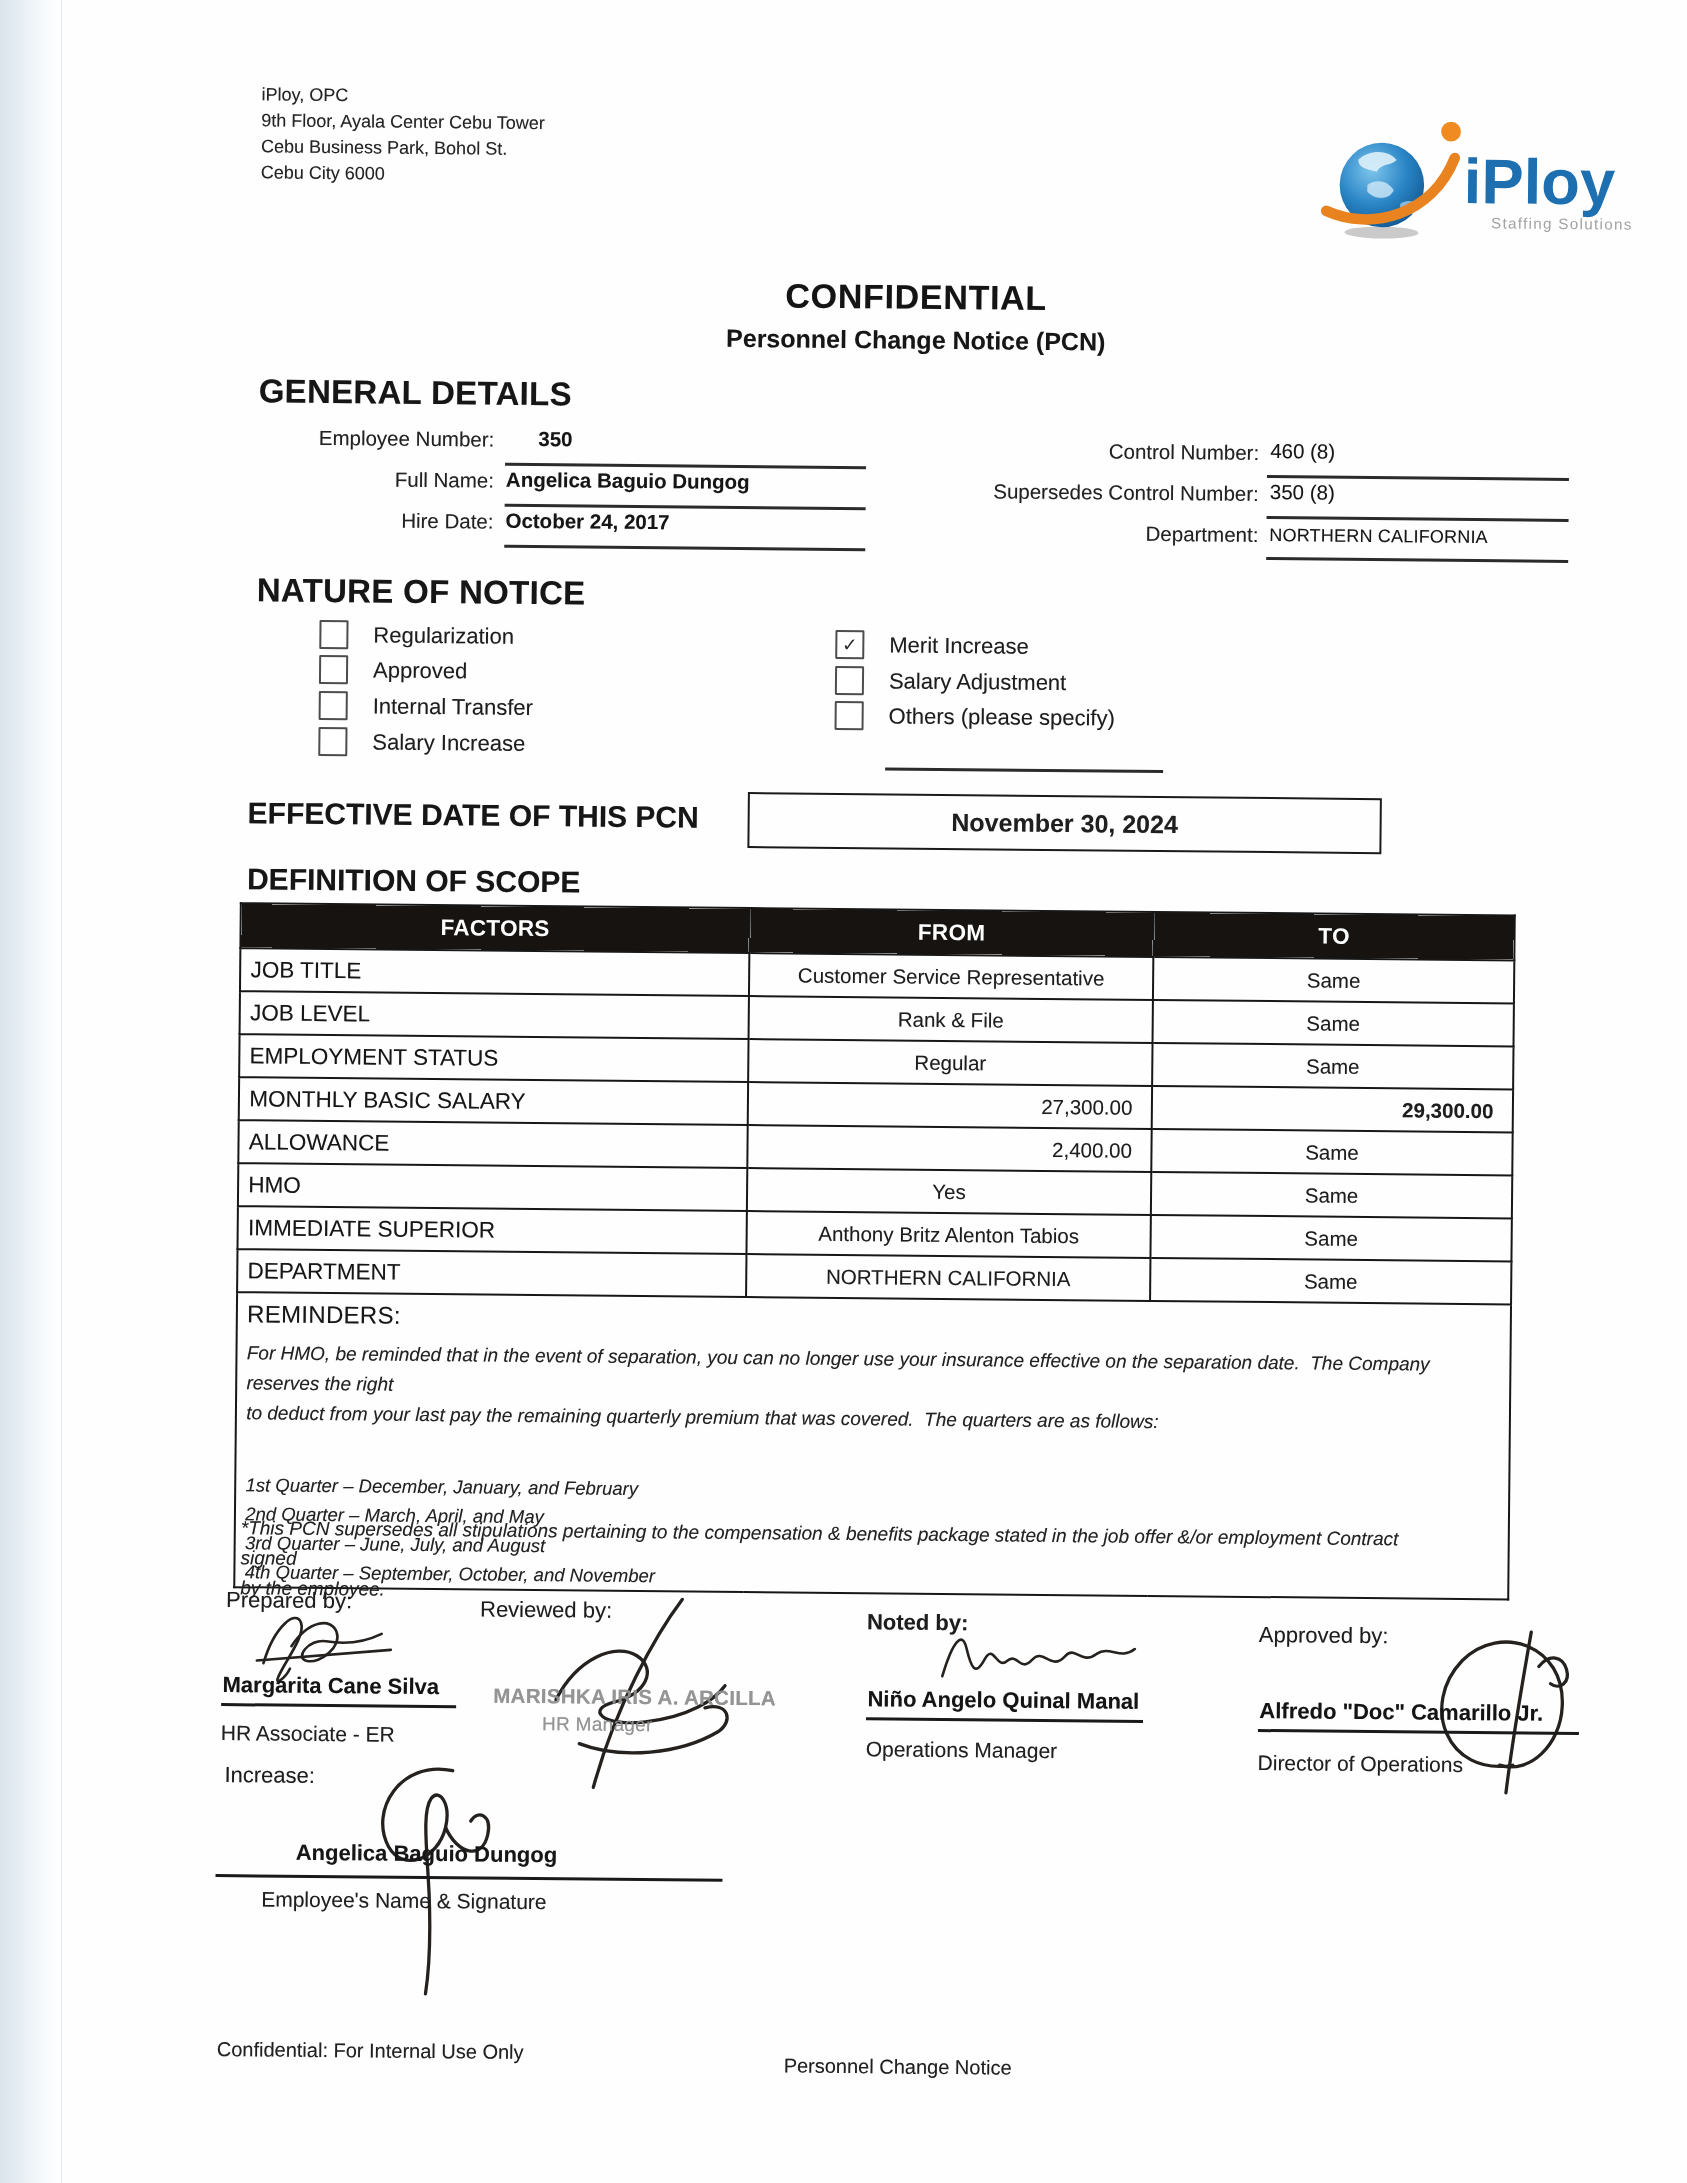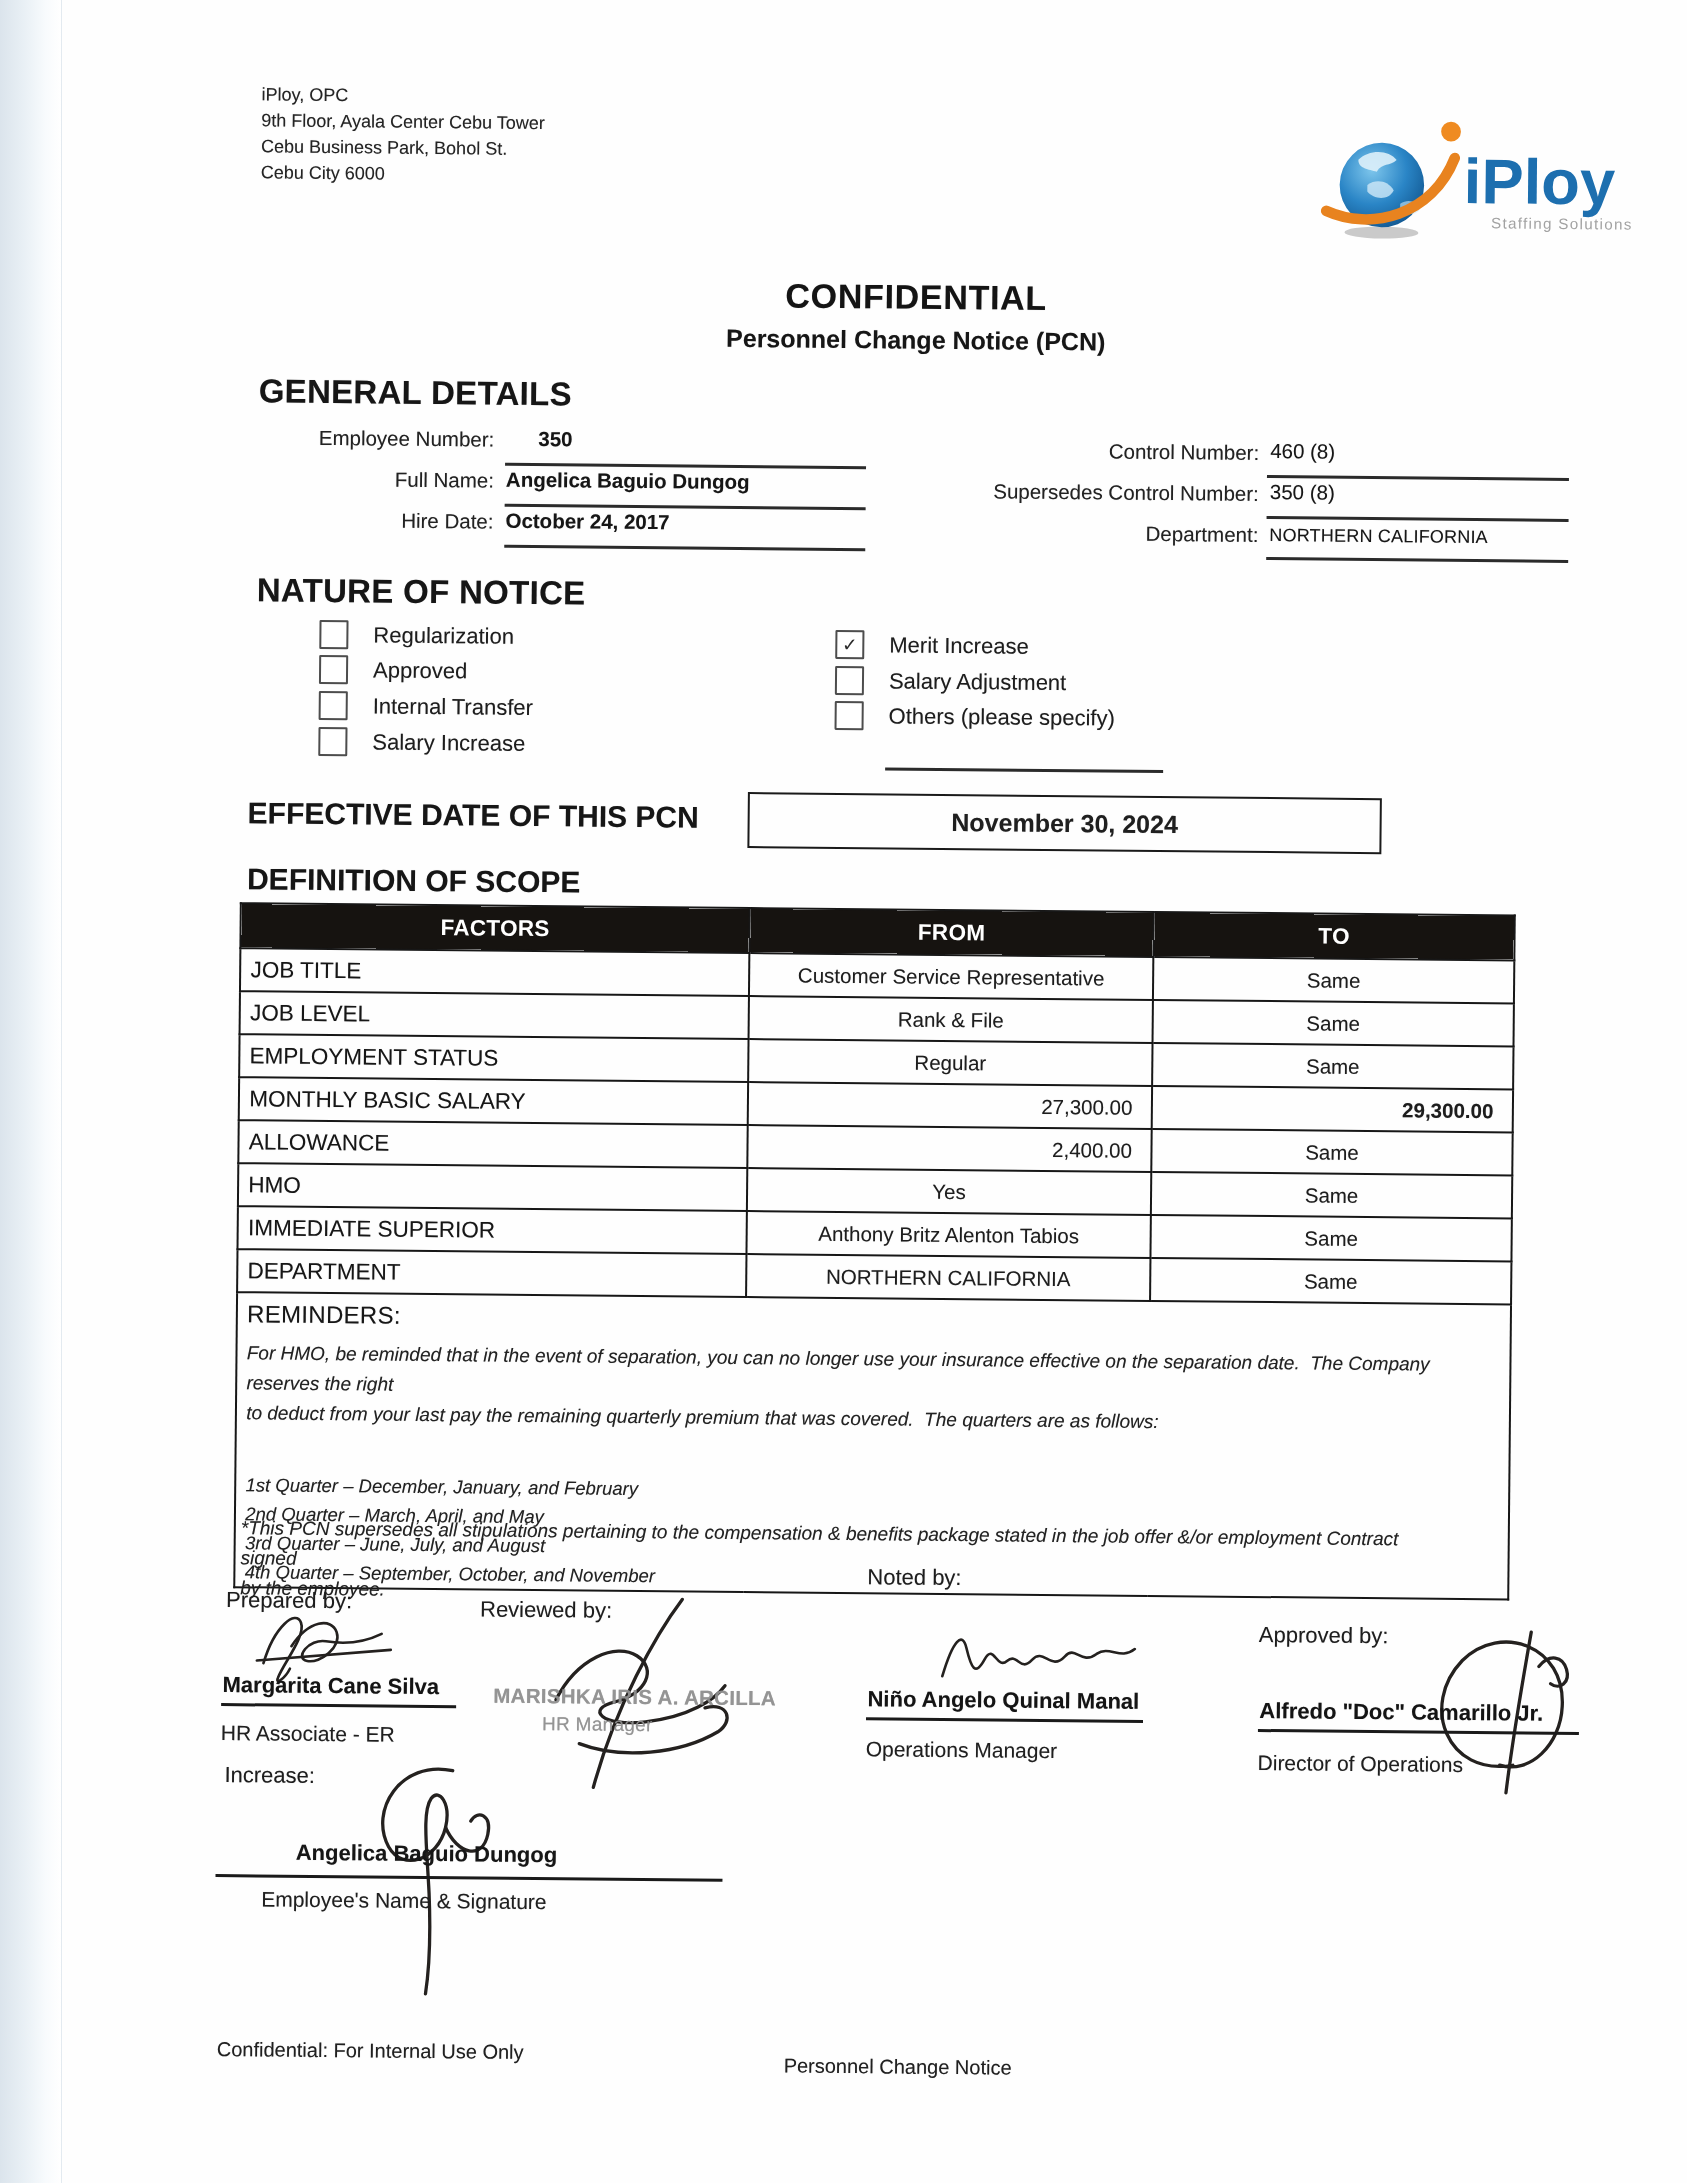"Noted by:" div.abs { font-weight: none -> bold; top: 1564px -> 1609px }
